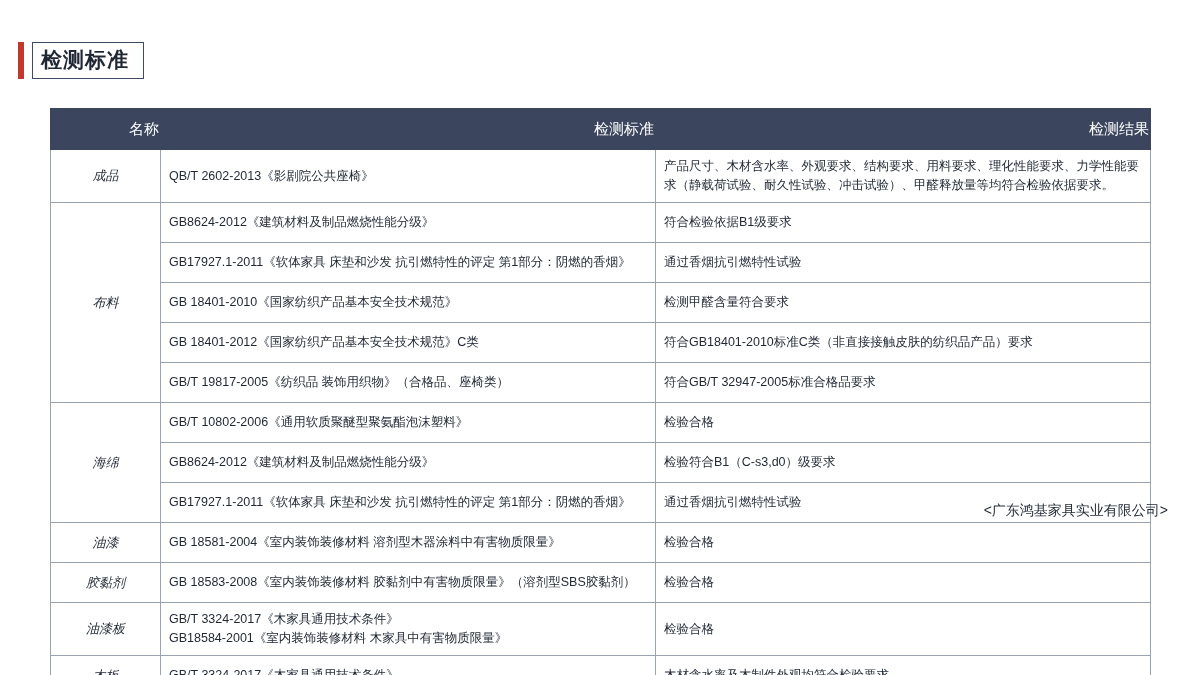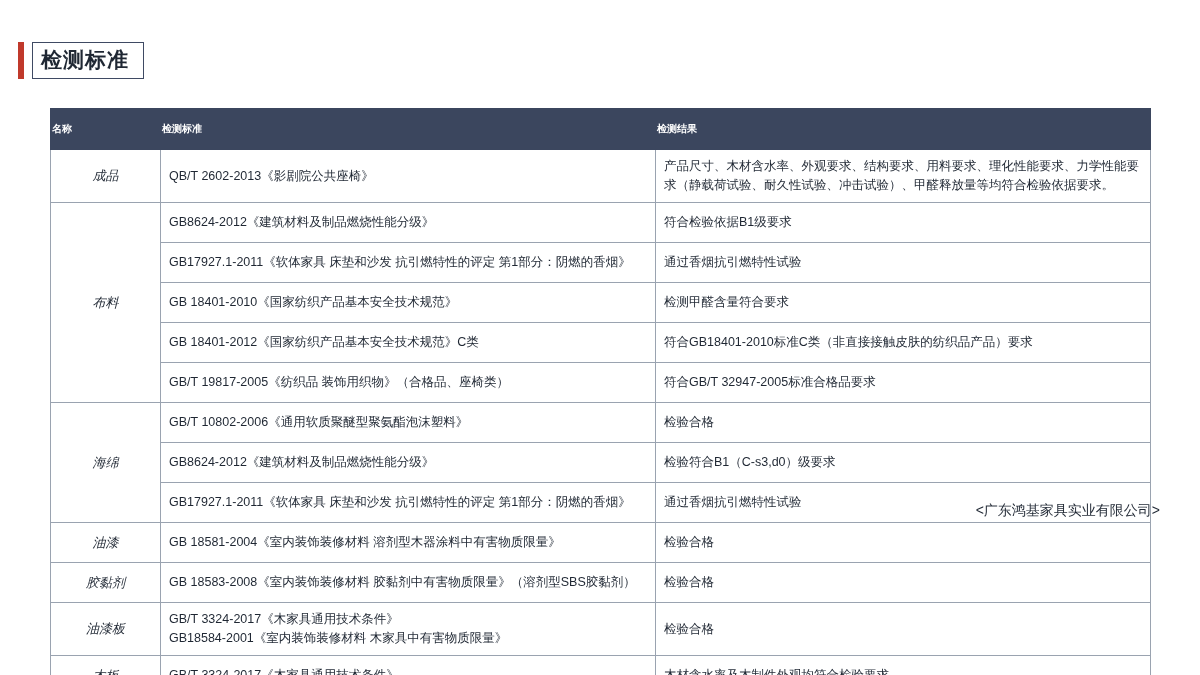"名称" table.std thead th { font-size: 10px -> 15px; font-weight: bold -> normal; text-align: left -> right }
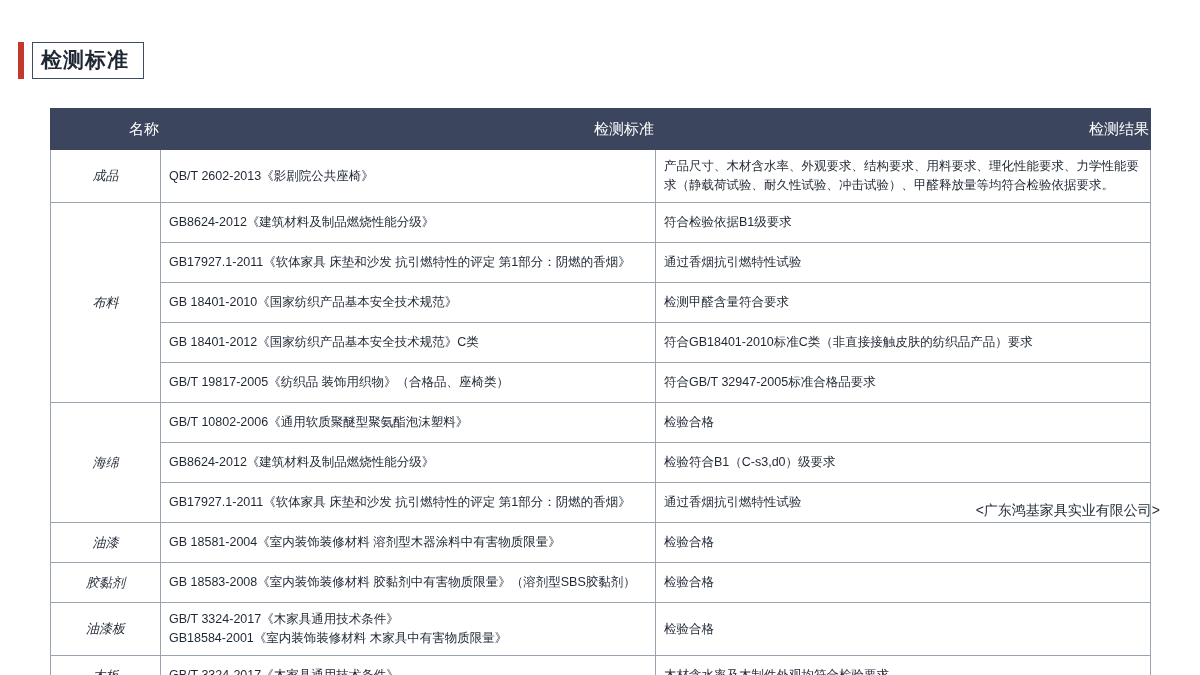"<广东鸿基家具实业有限公司>" .footer { right: 40px -> 32px }
